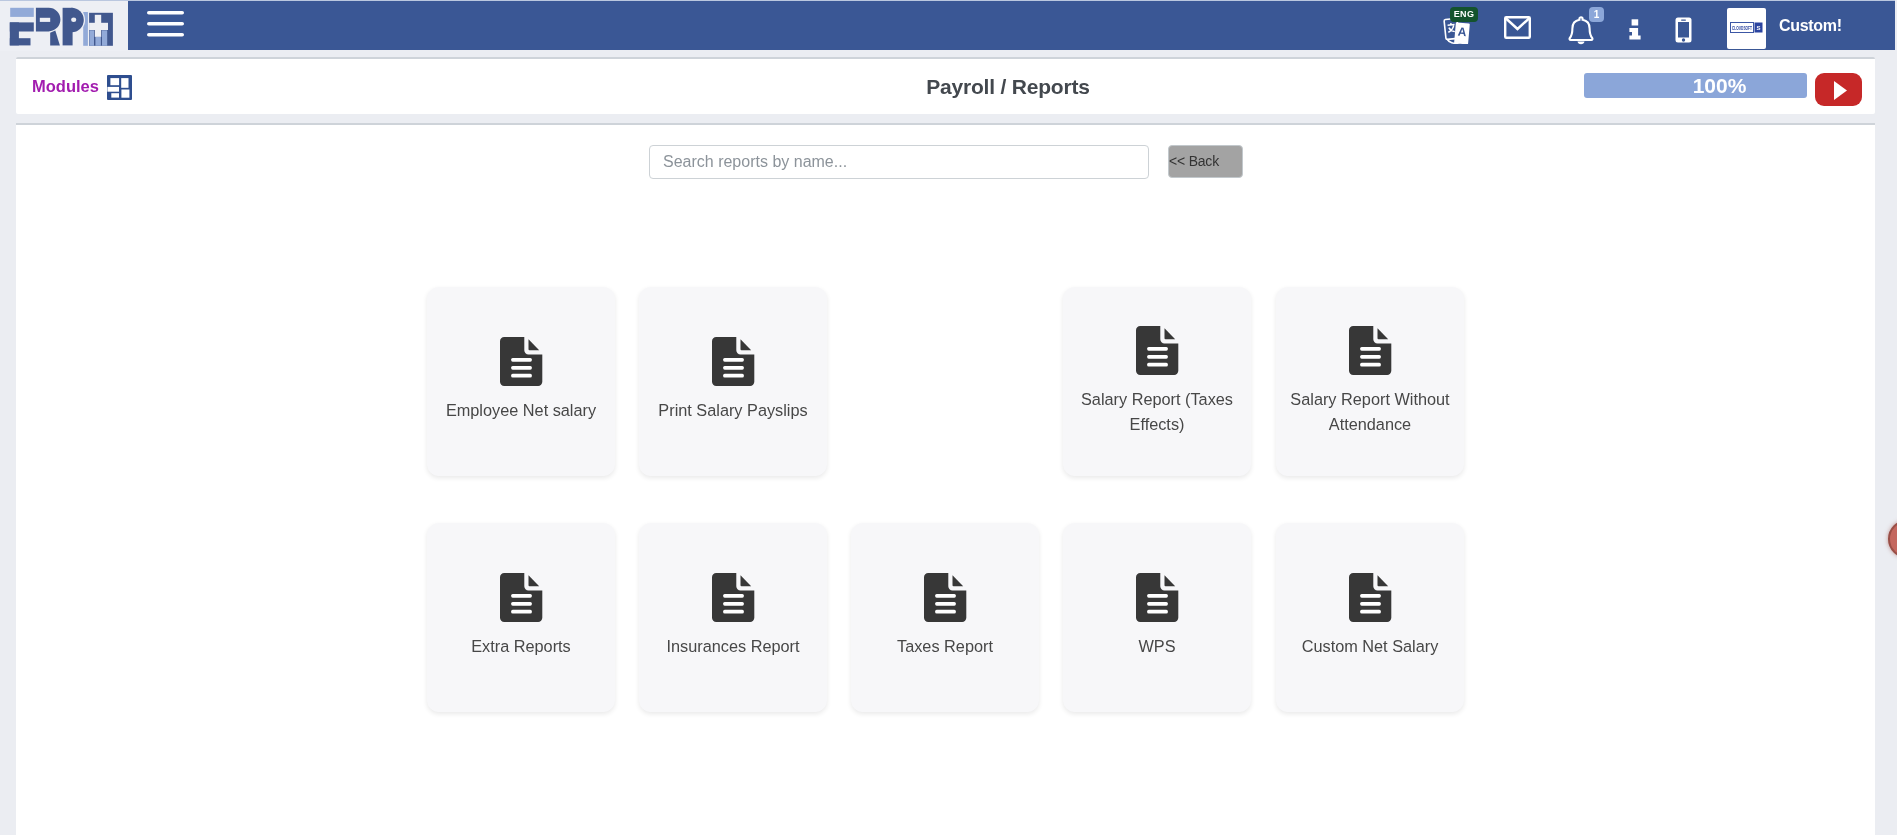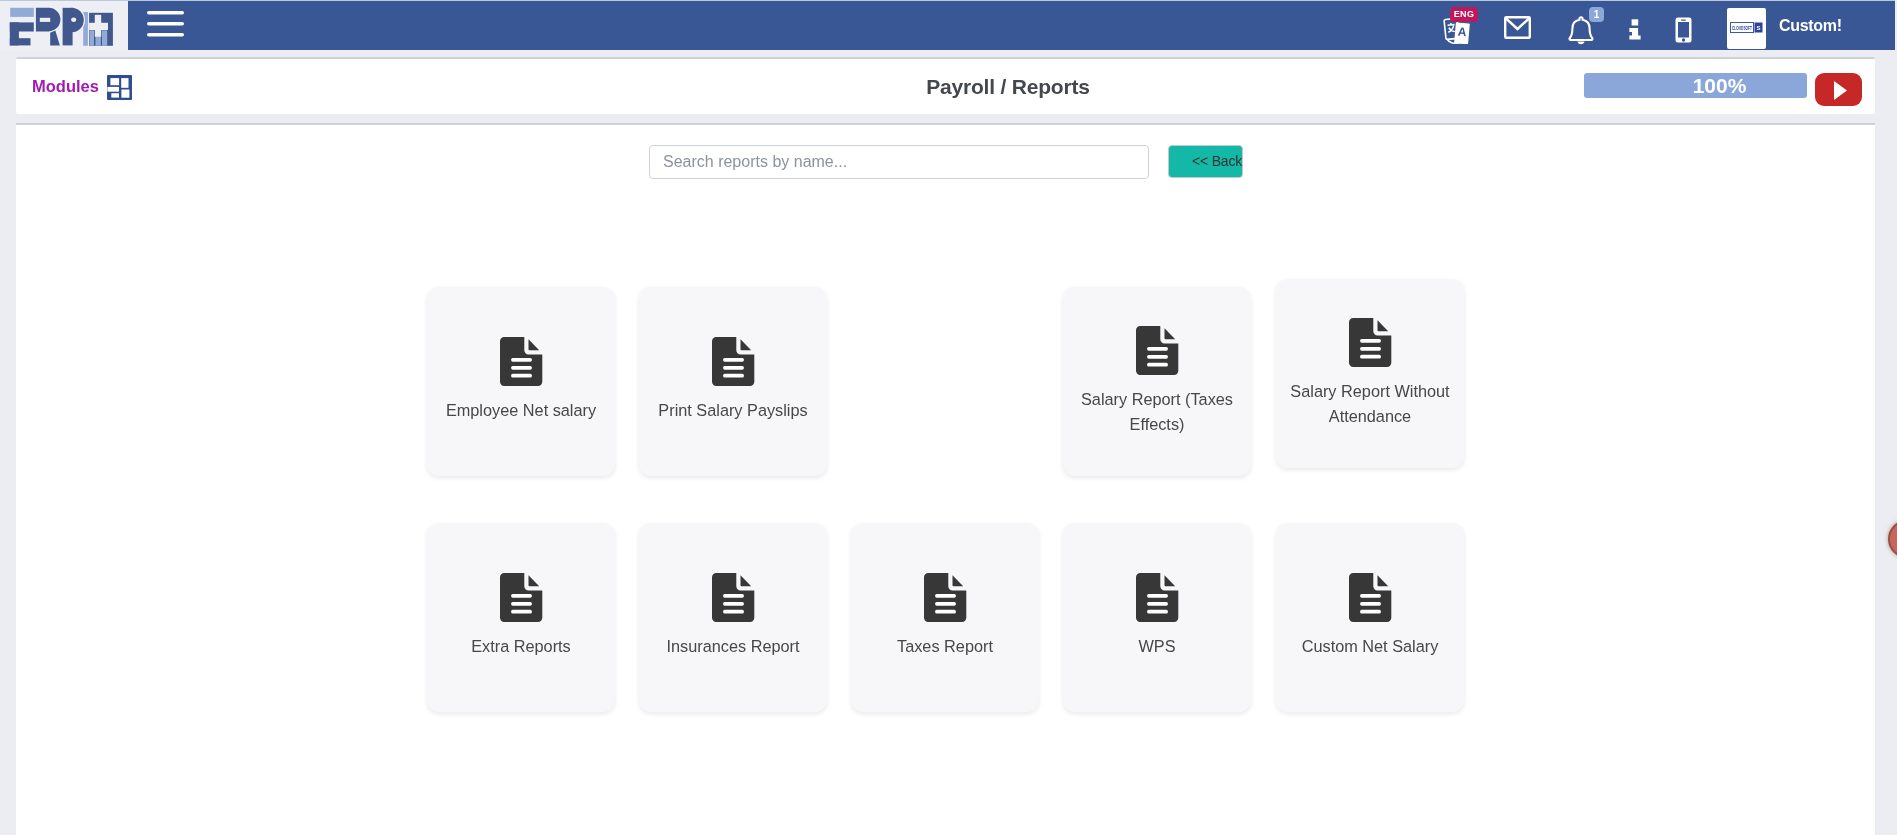"ENG" #engbadge { background: #be185d -> #14532d }
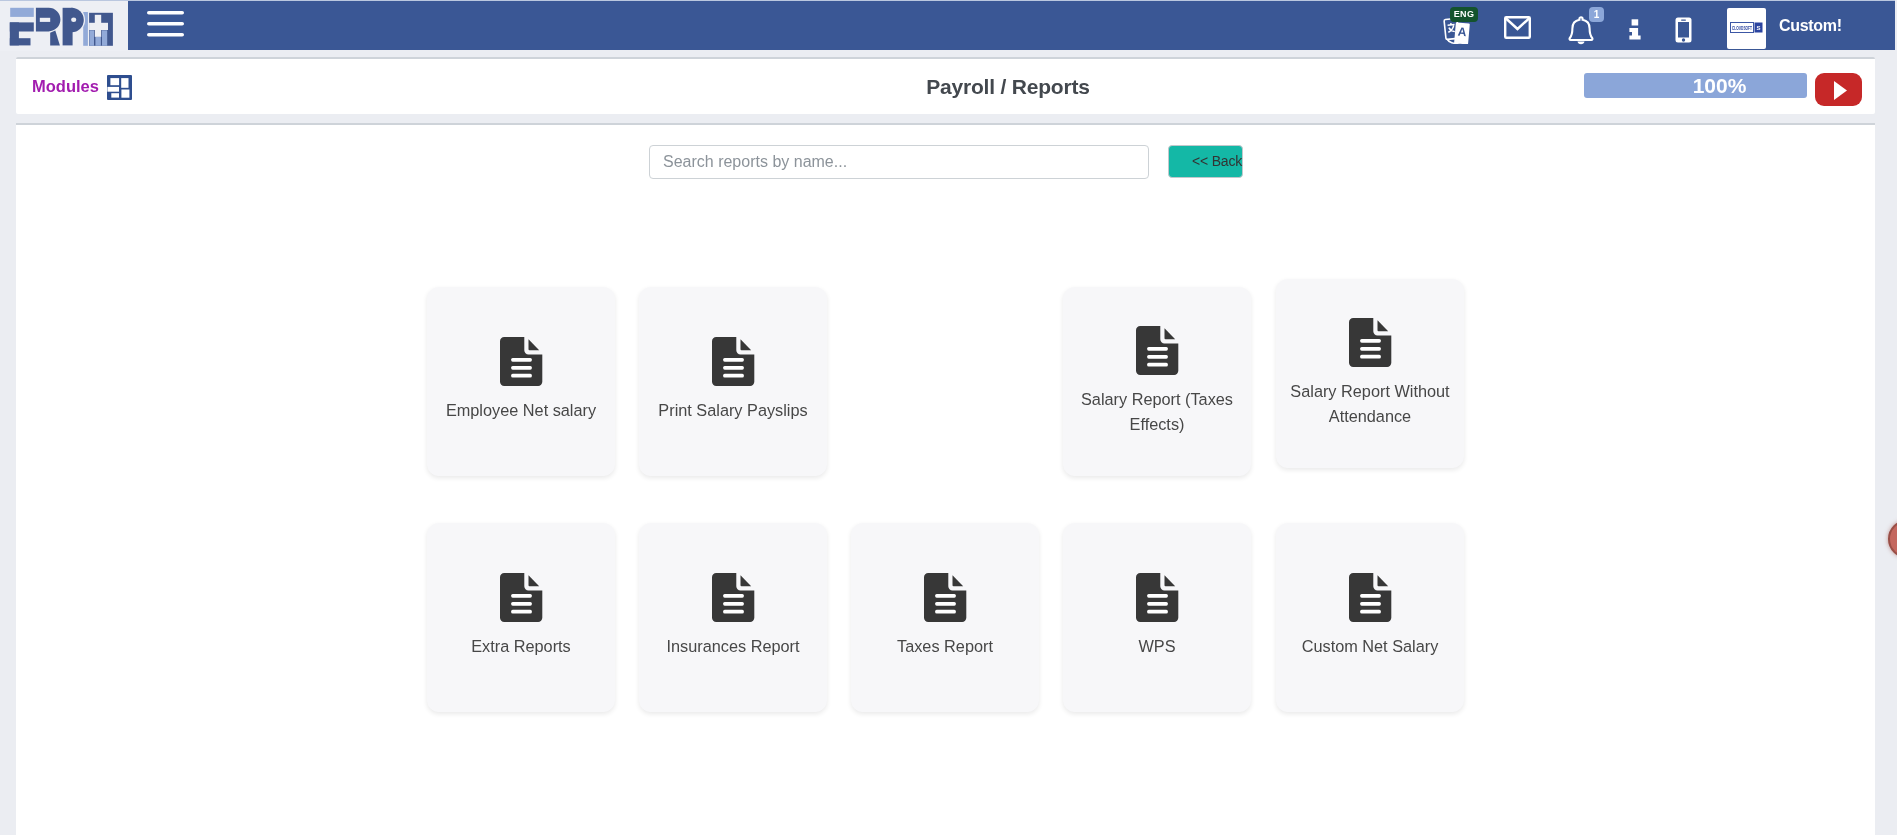"<< Back" #backbtn { background: #14b8a6 -> #a3a3a3; text-align: right -> left }
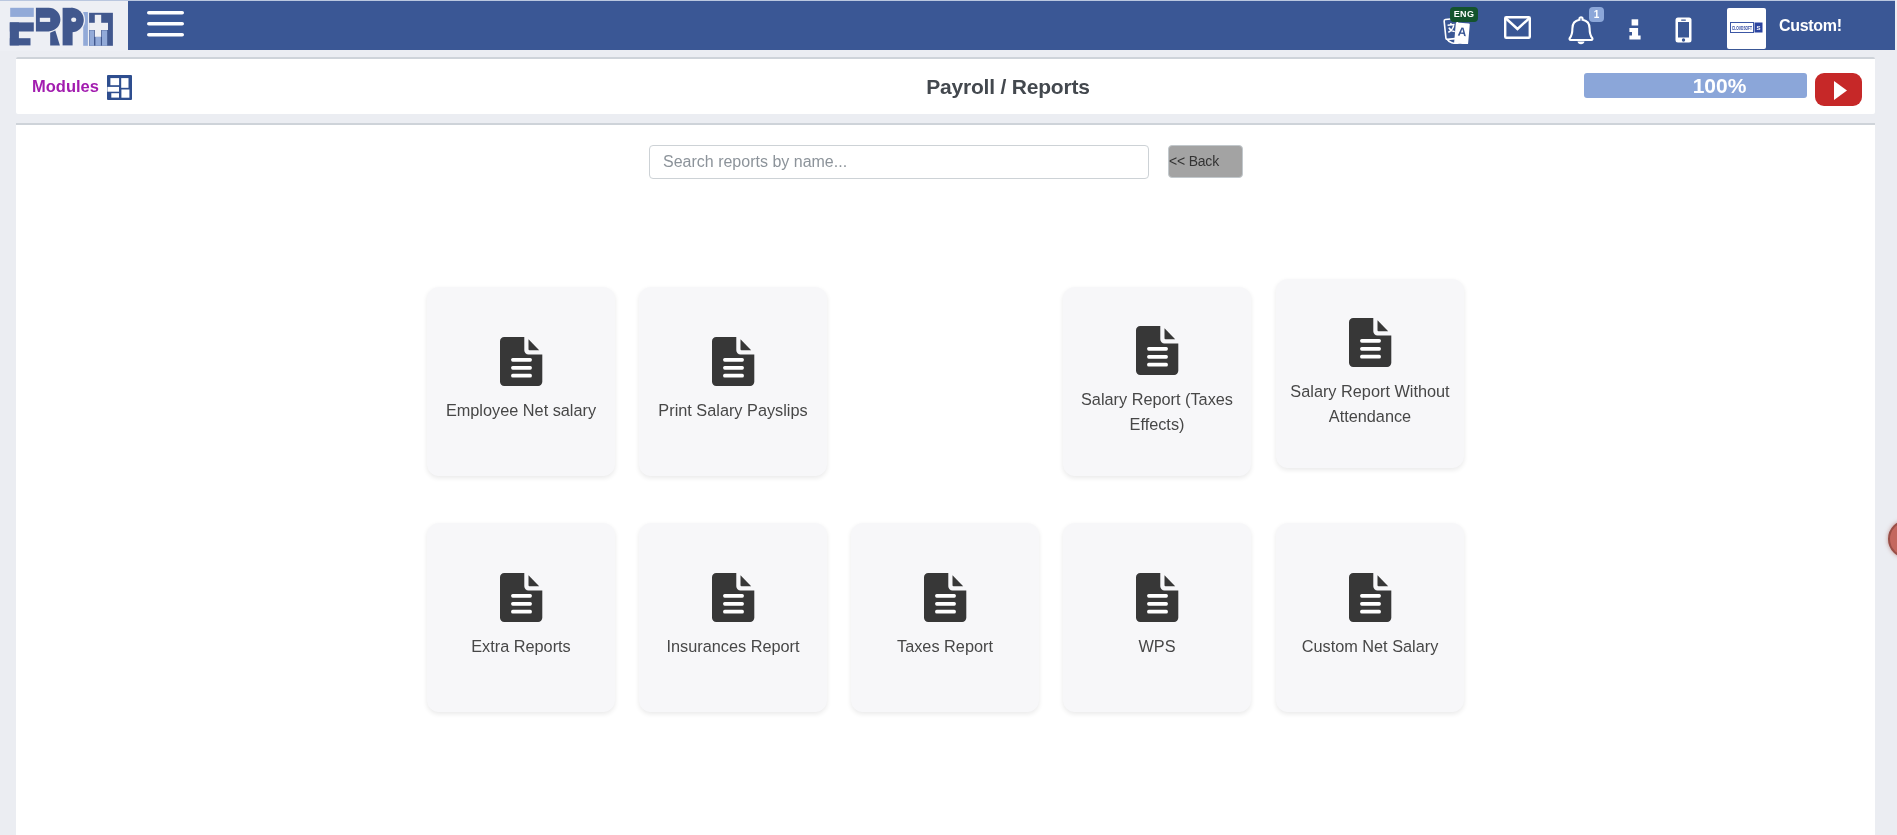"Salary Report Without" div.card { top: 154px -> 162px }
